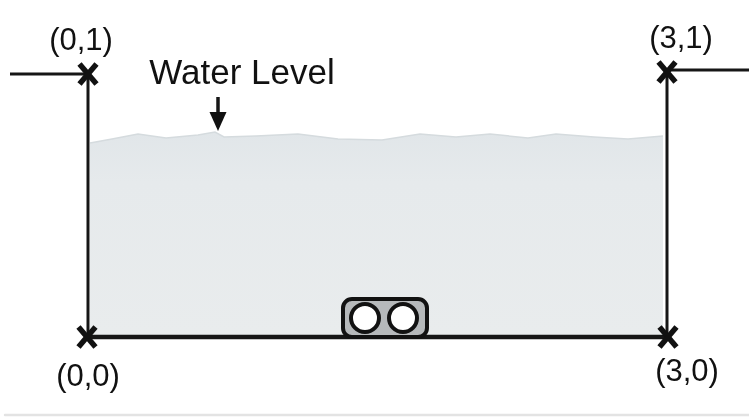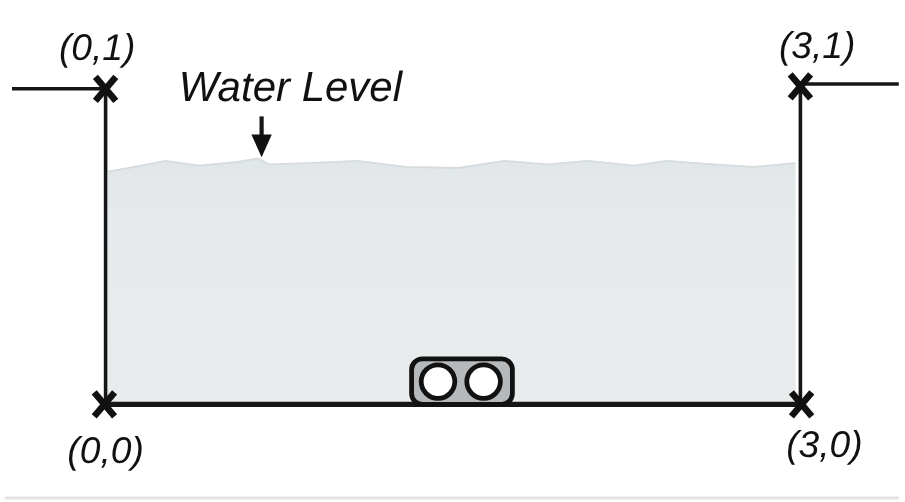"(0,1)" .page { font-style: italic -> none }
